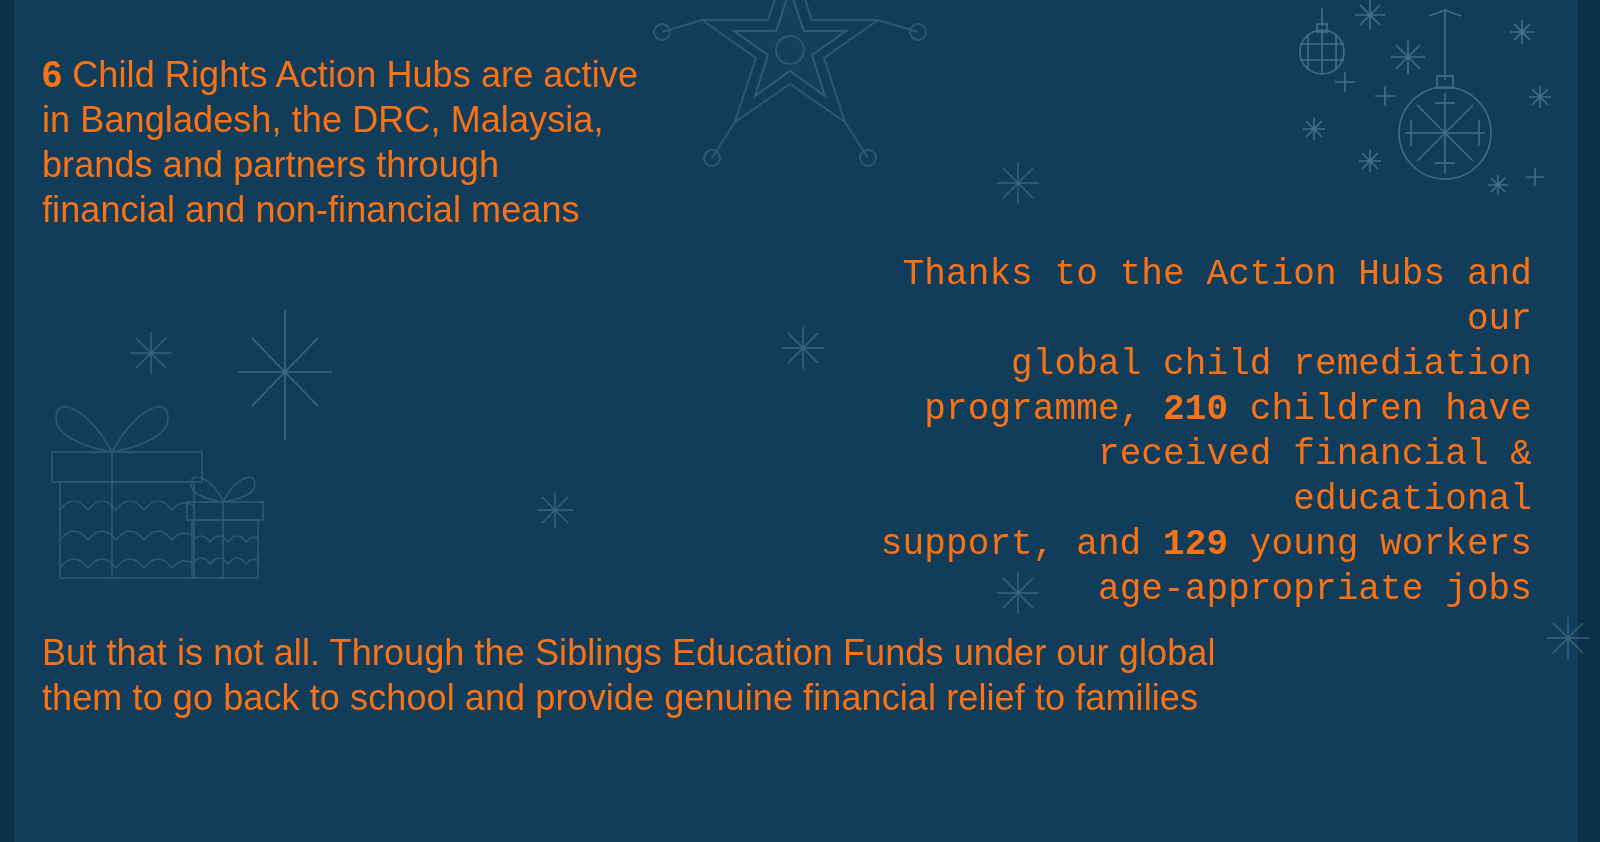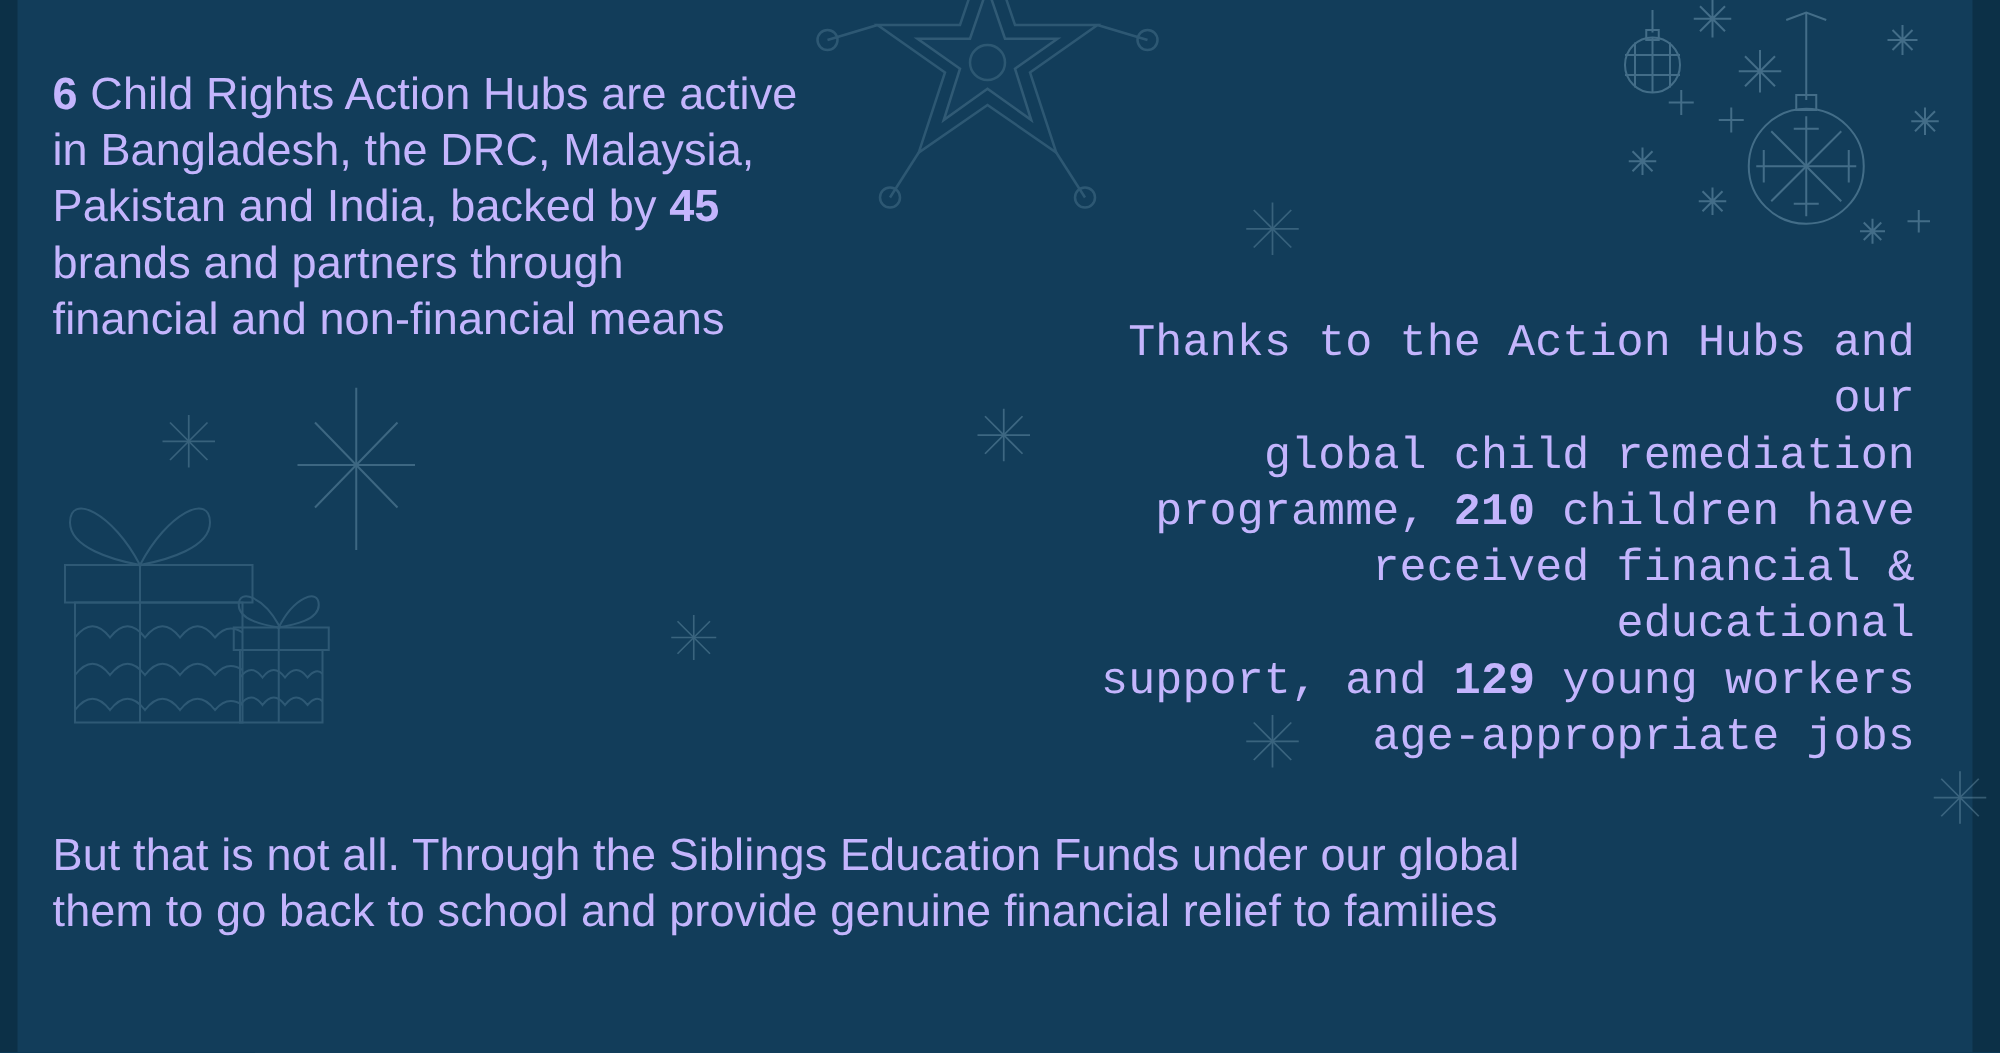"6 Child Rights Action Hubs" .text-block { color: #c4b5fd -> #f97316 }
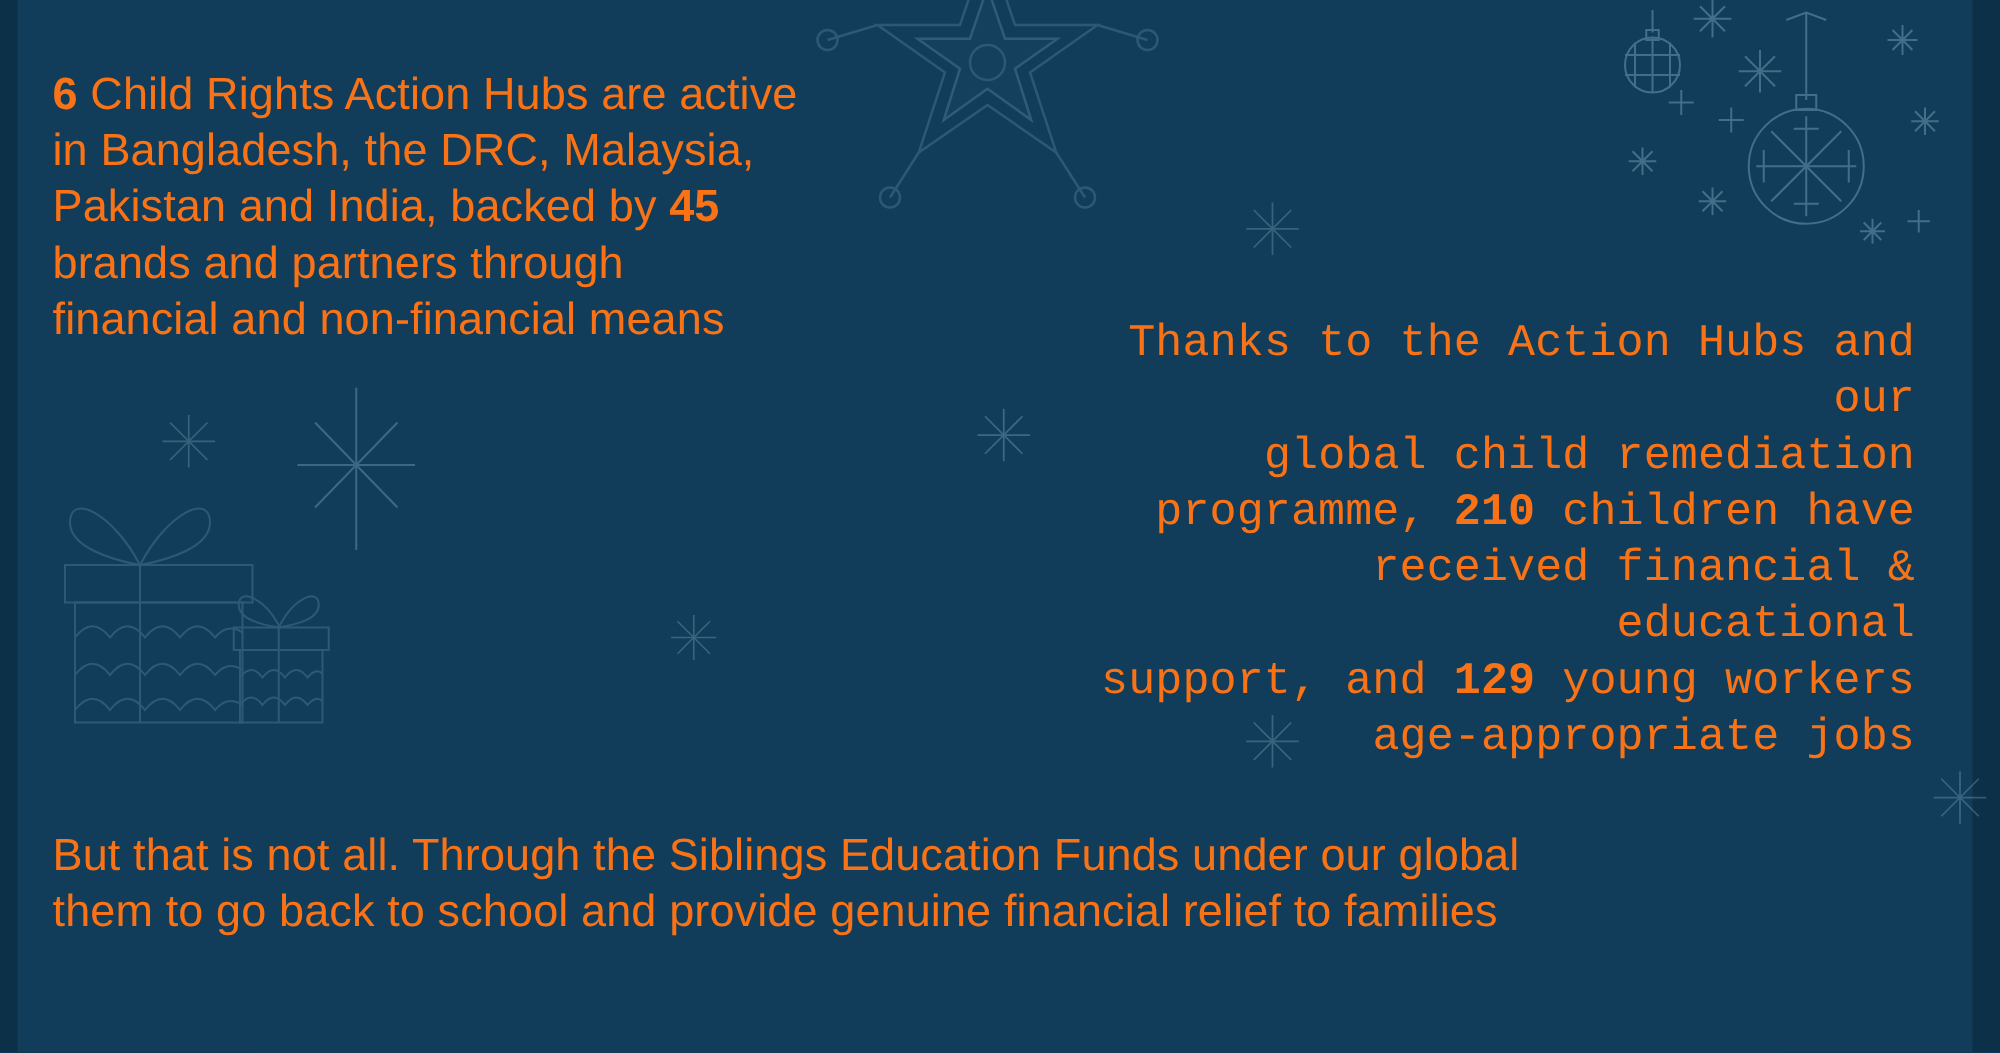"Pakistan and India, backed by" span.line { html: <span><span>Pakistan and India, backed by </span><span>45</span></span> -> none }
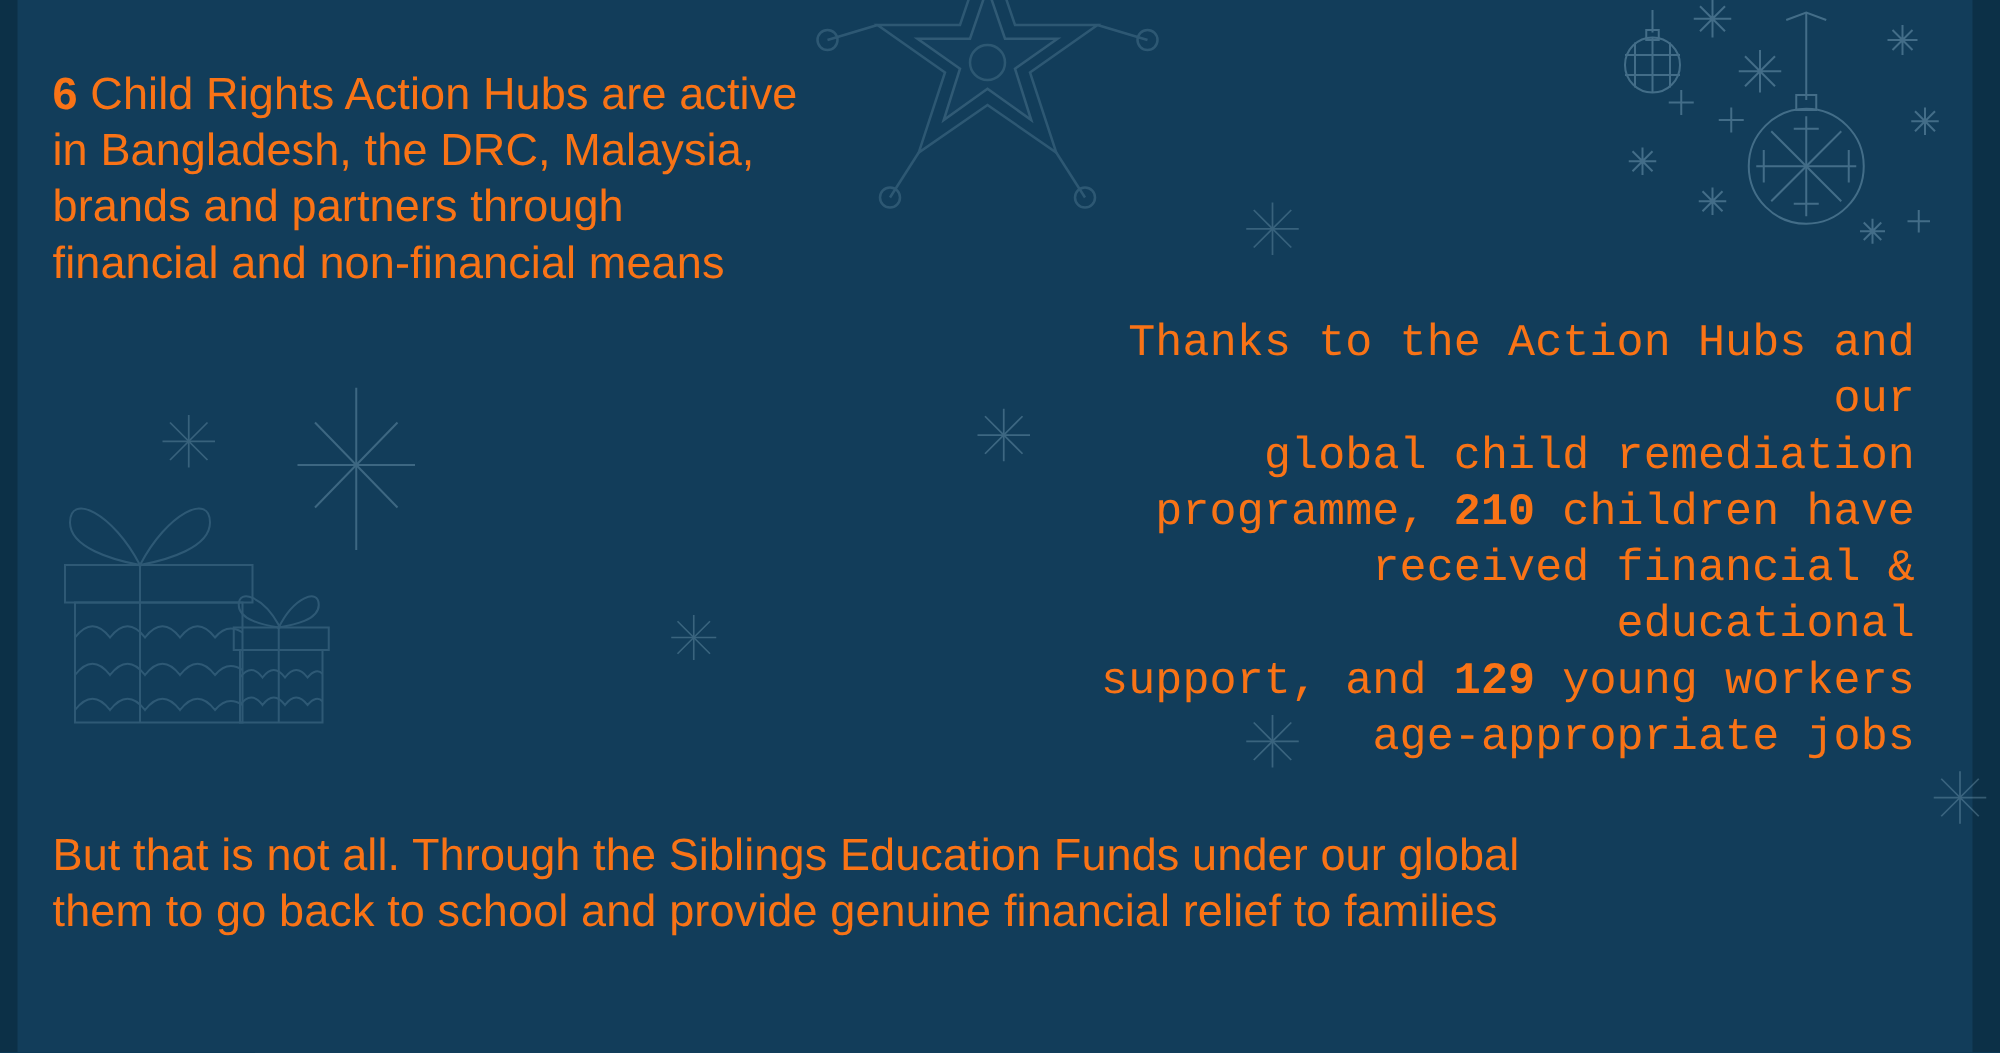"But that is not all." .block-siblings { margin-top: 31px -> none }
